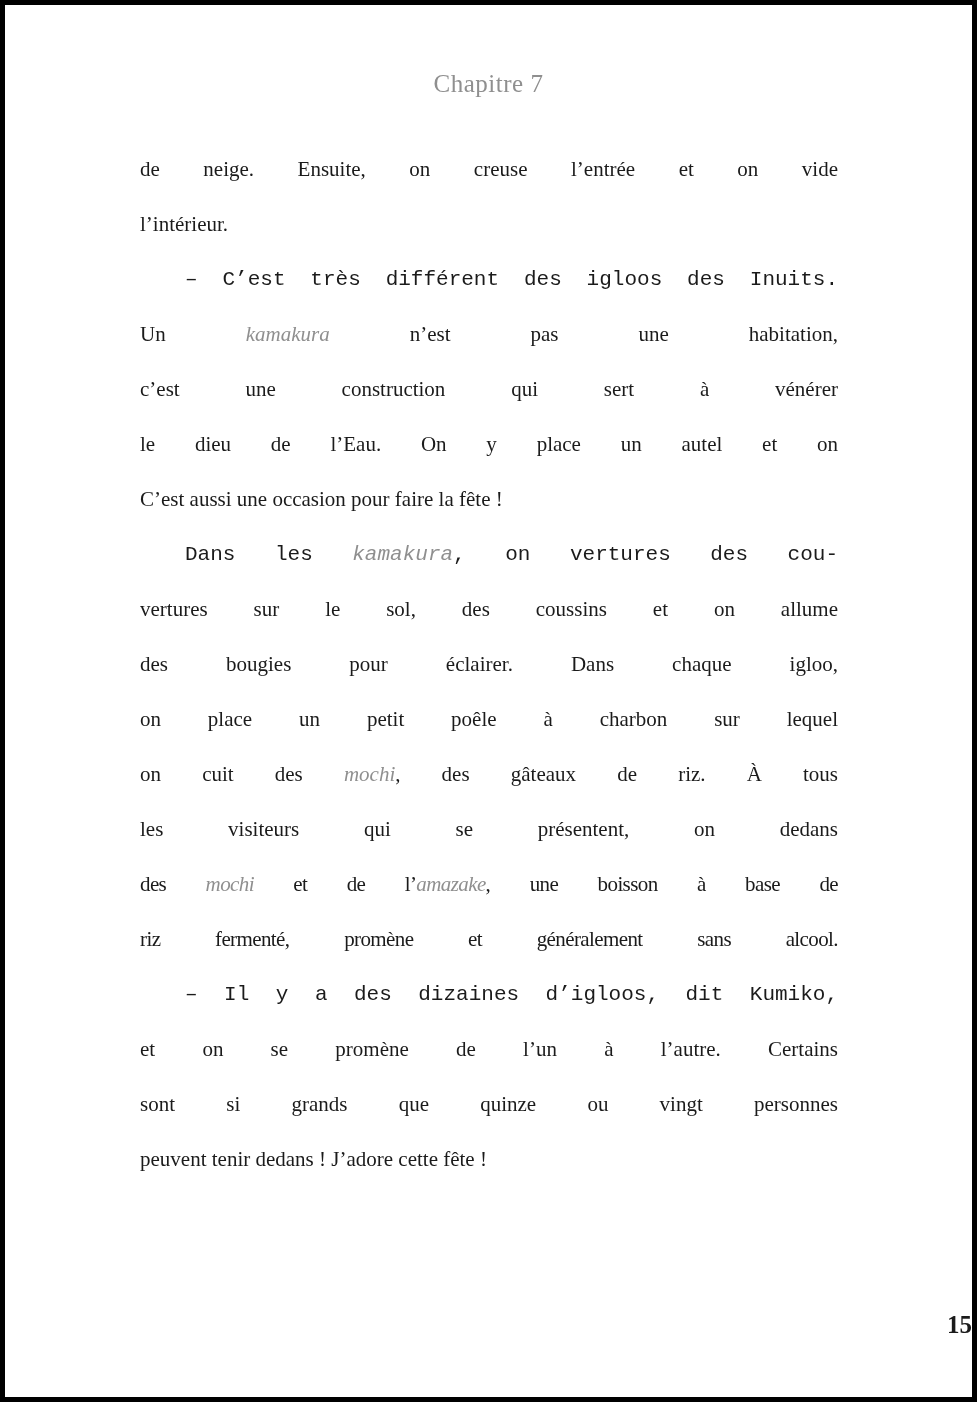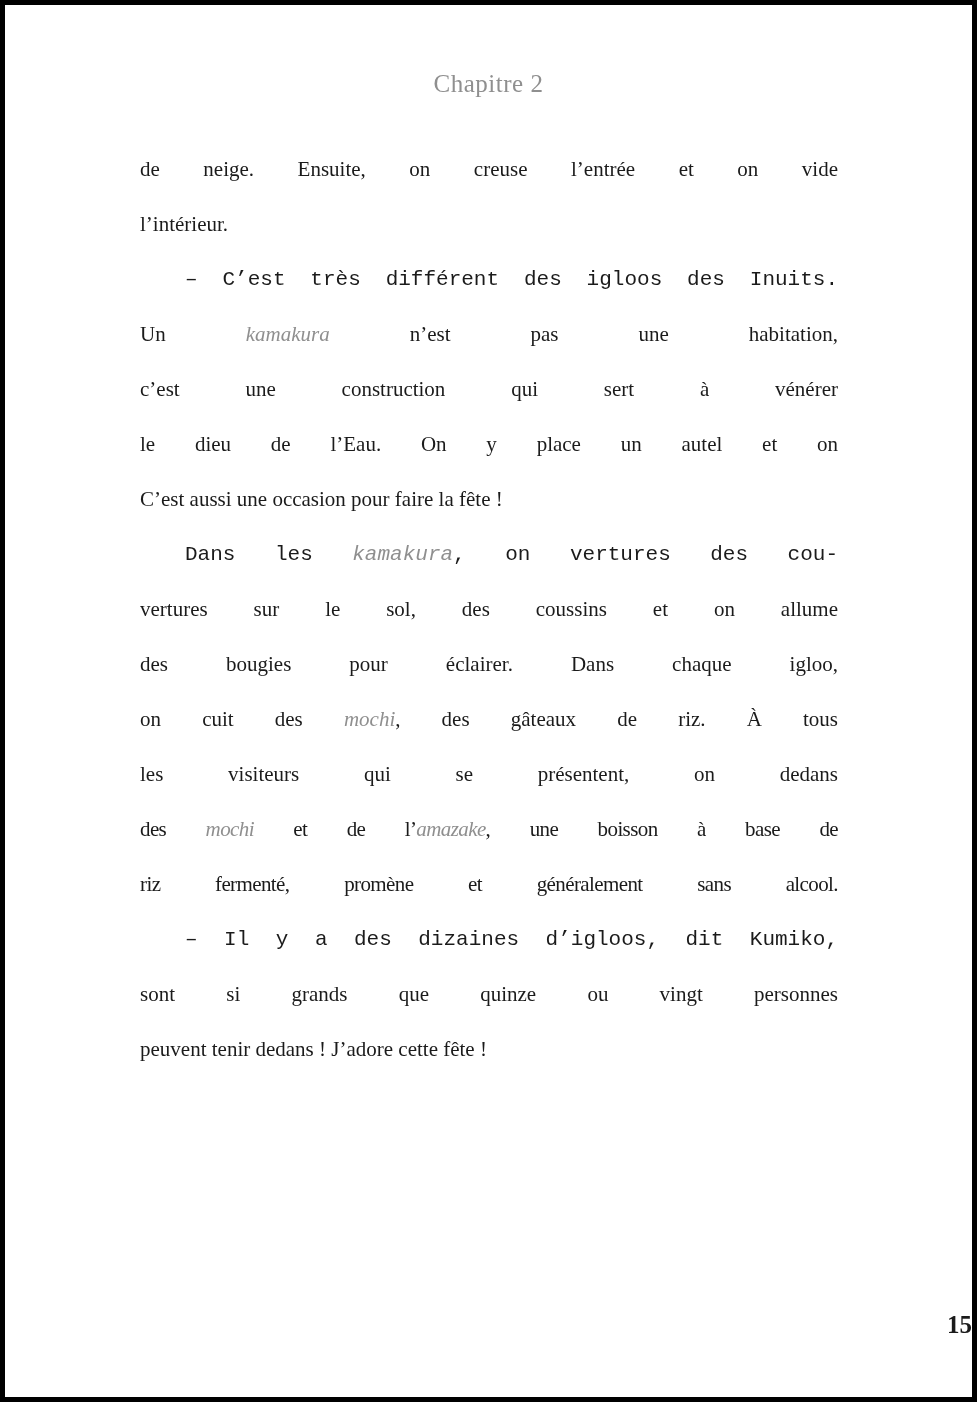"Chapitre 2" div.chapter-header { text: 2 -> 7 }
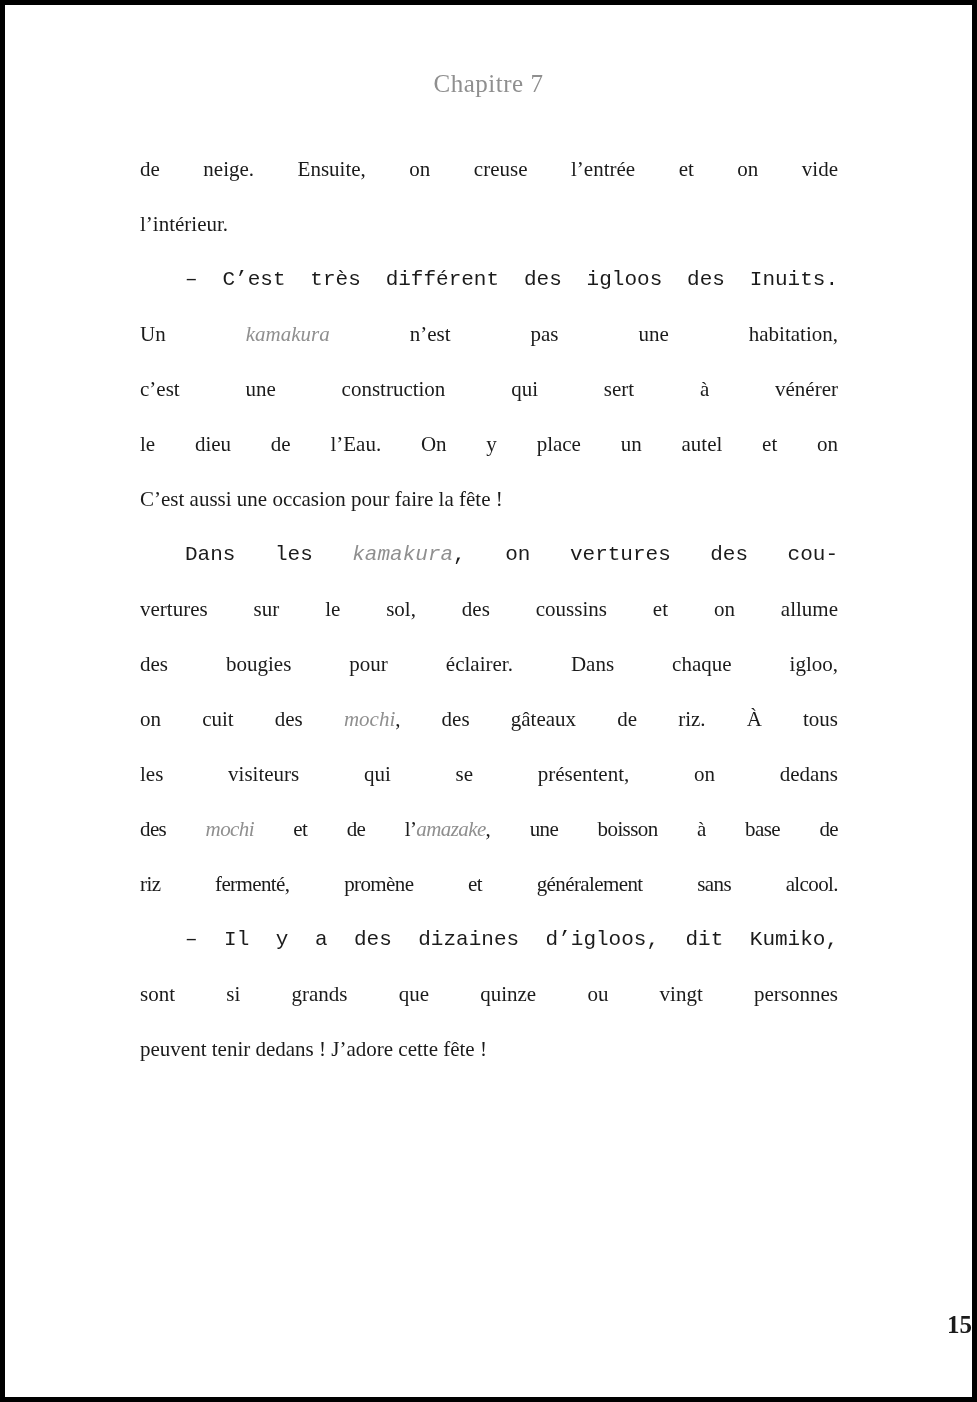"on place un petit poêle" div.line { html: none -> <div><span>on place un petit poêle à charbon sur lequel</span></div> }
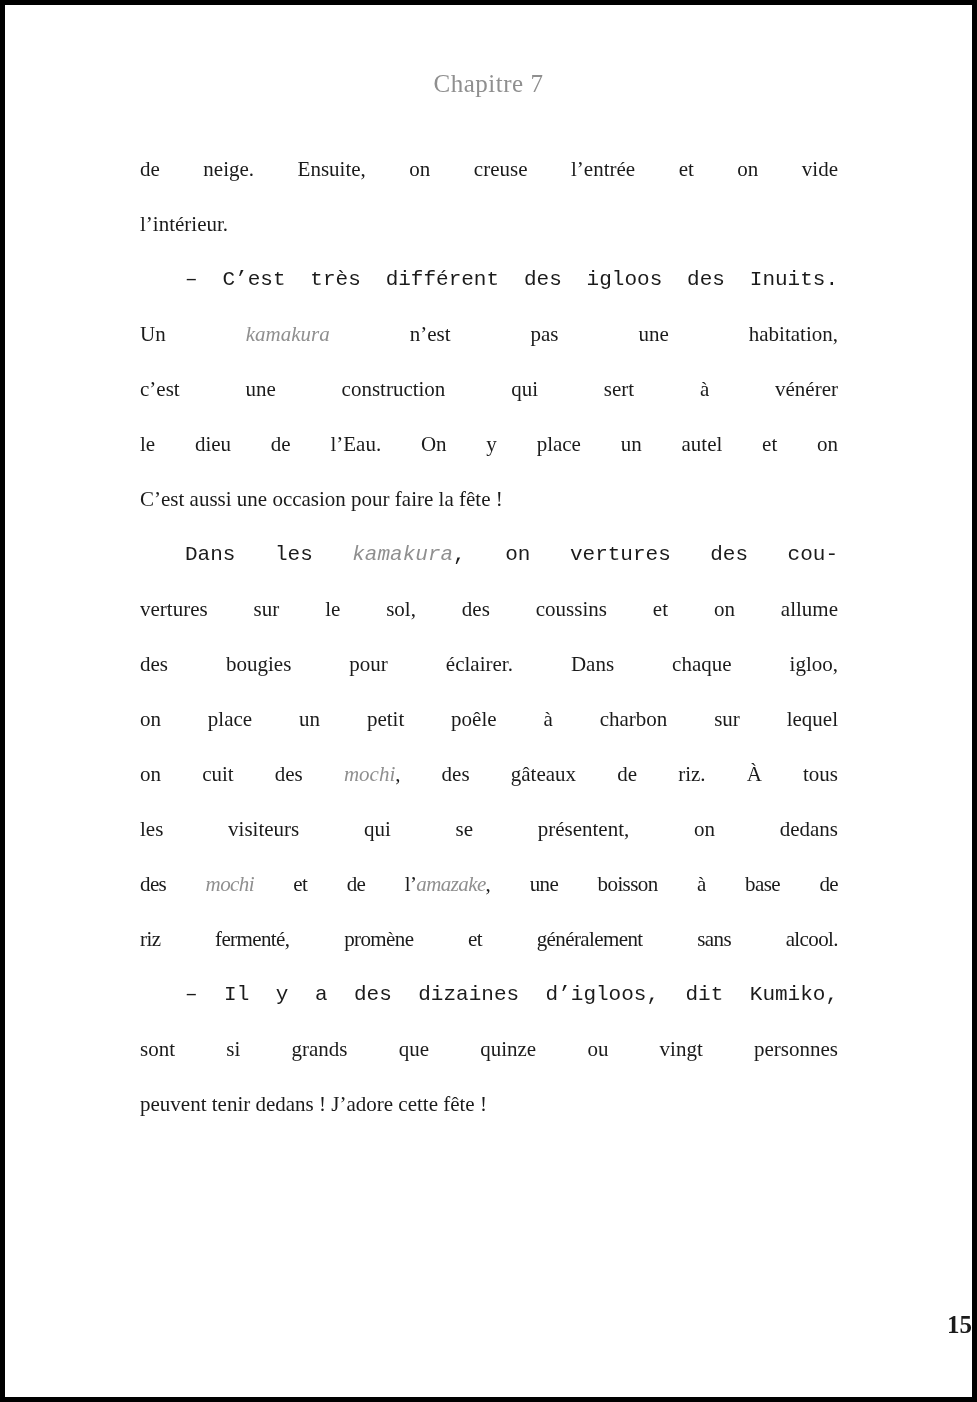"et on se promène de" div.line { html: none -> <div><span>et on se promène de l’un à l’autre. Certains</span></div> }
